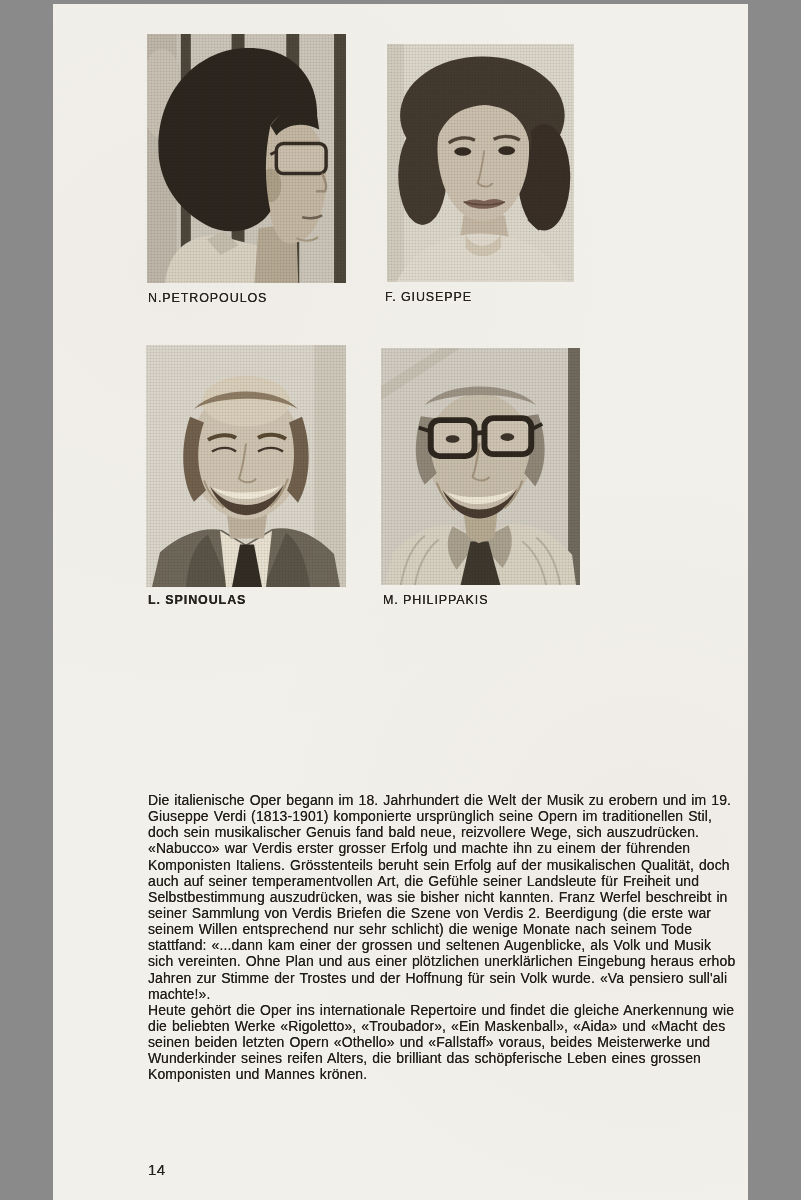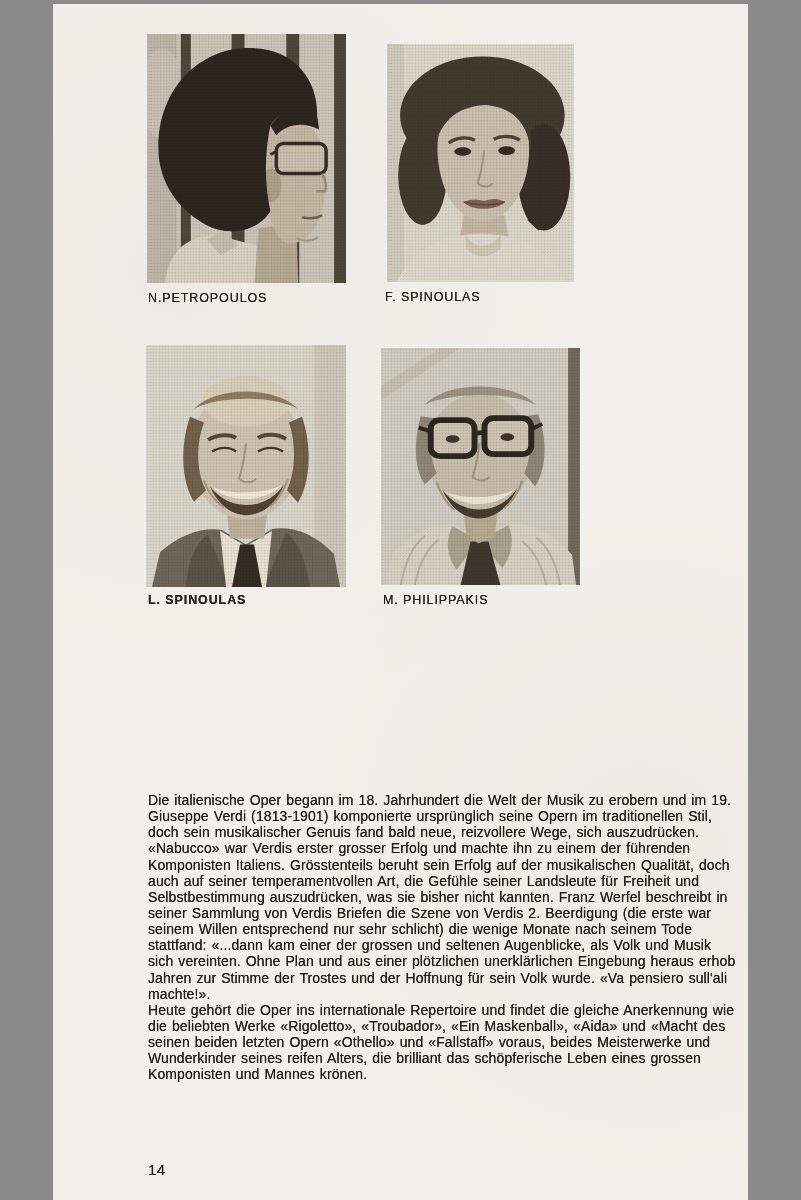"F. SPINOULAS" div.caption { text: SPINOULAS -> GIUSEPPE }
